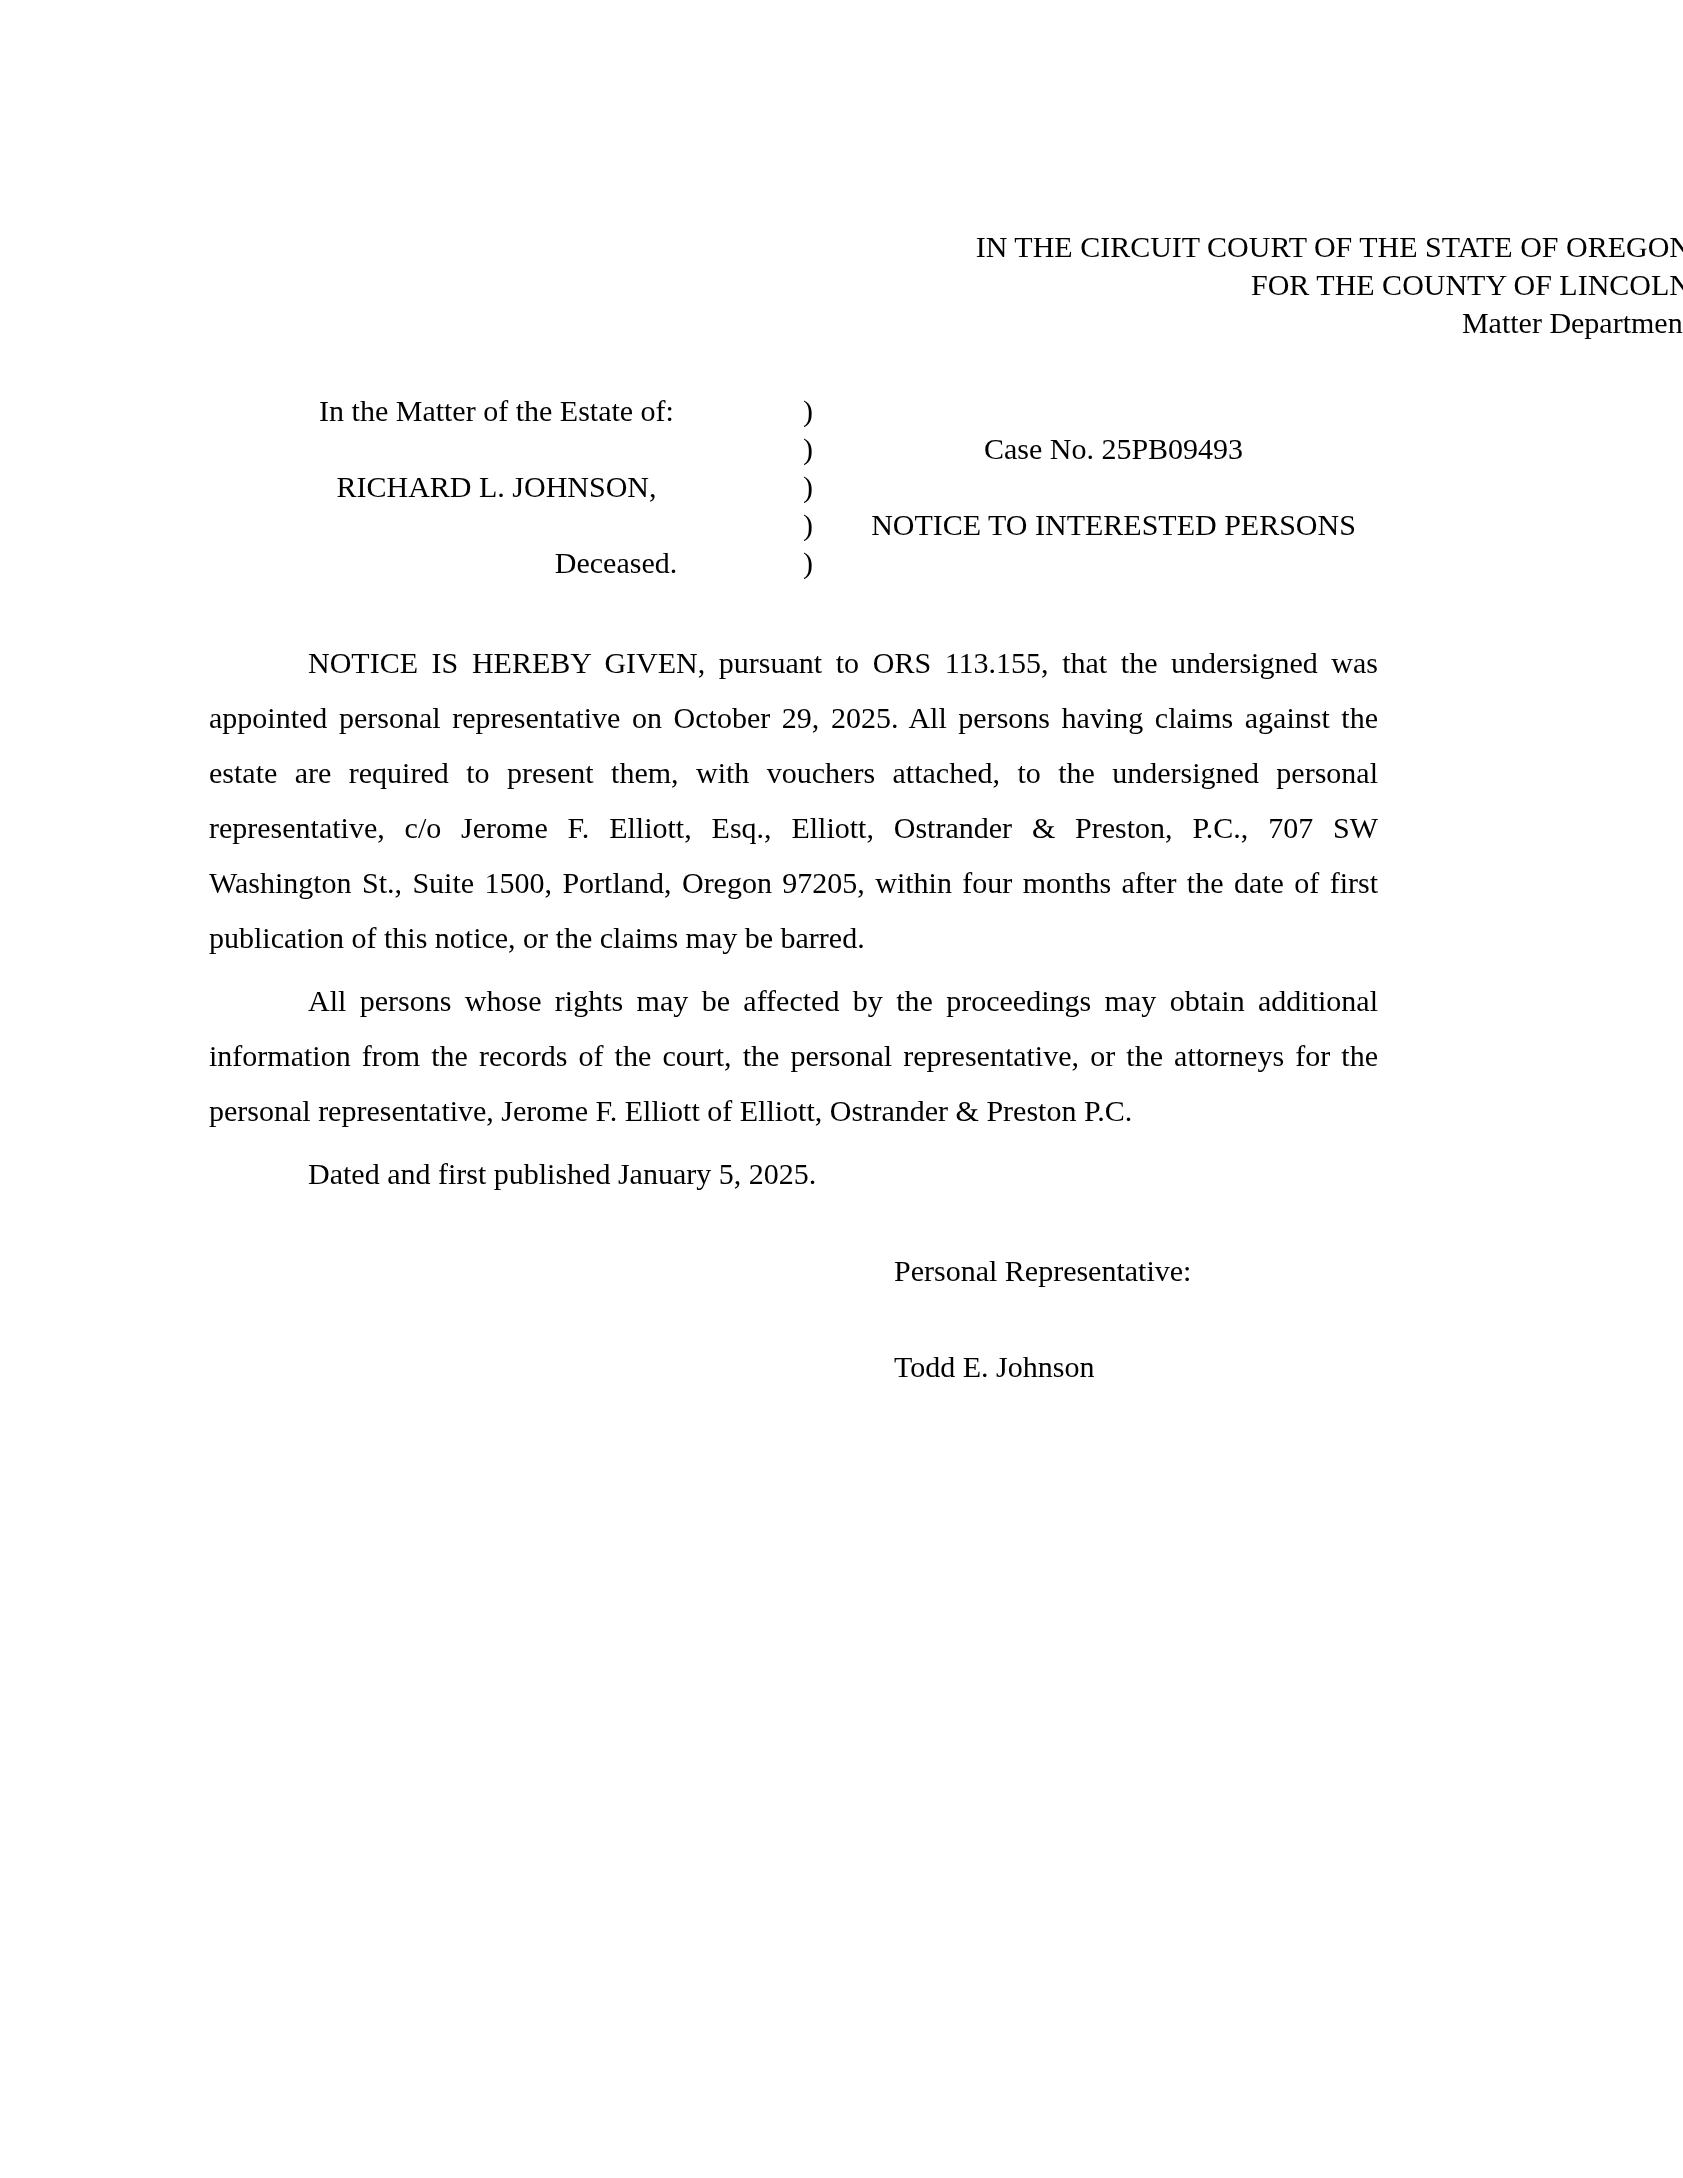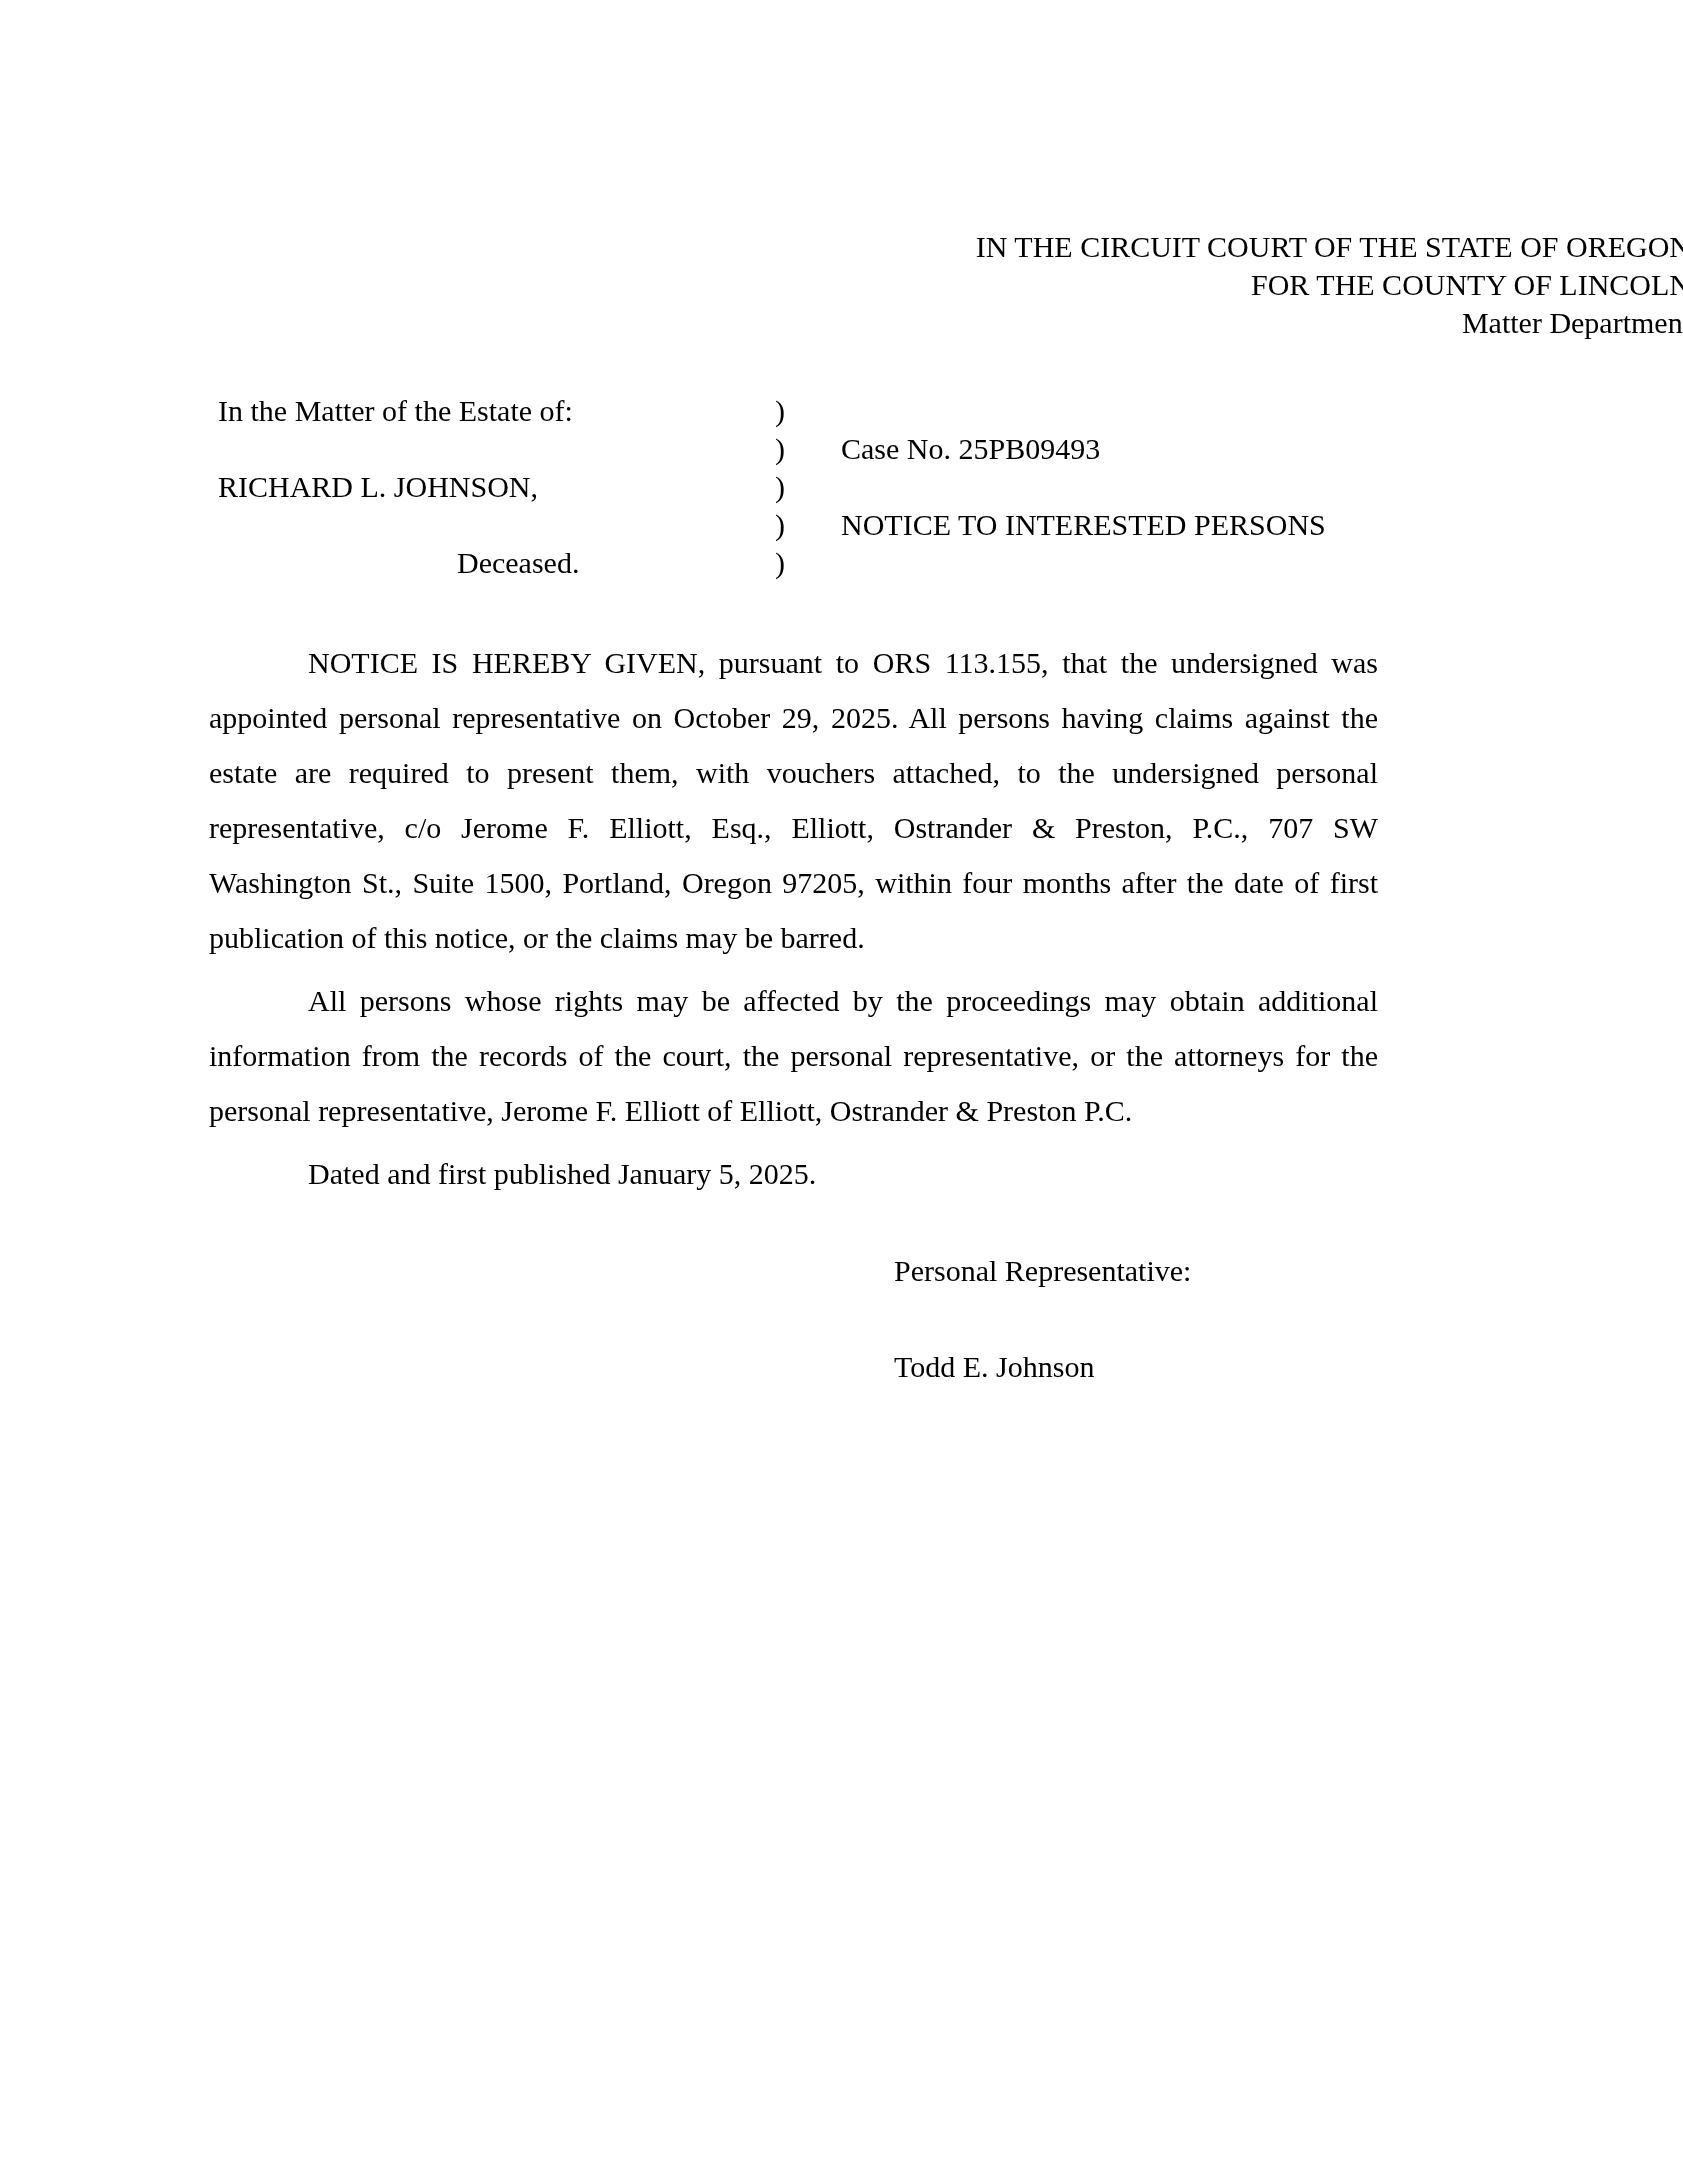"In the Matter of the" .caption-row { text-align: none -> center }
